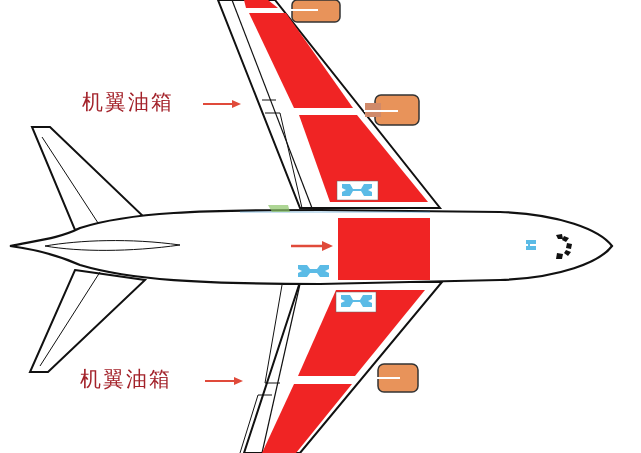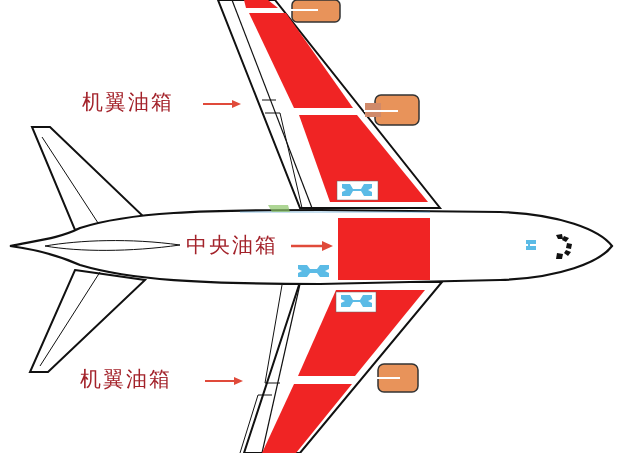"中央油箱" div.label { html: <div>中央油箱</div> -> none }
